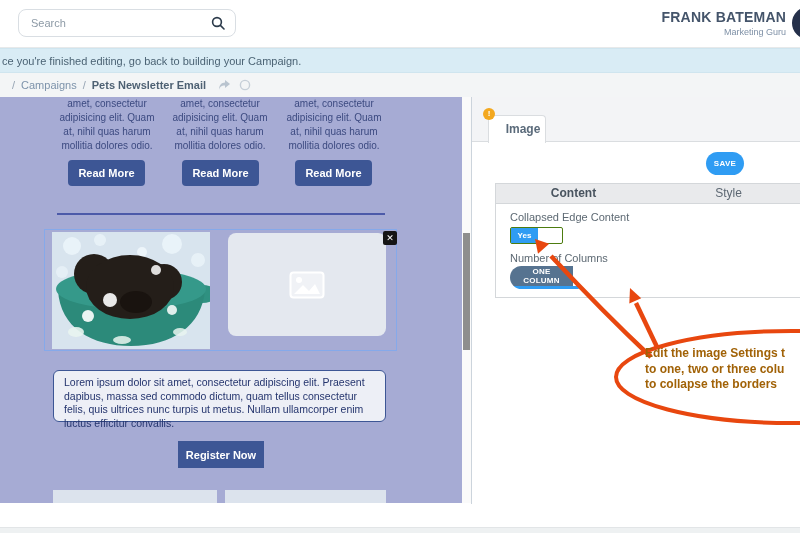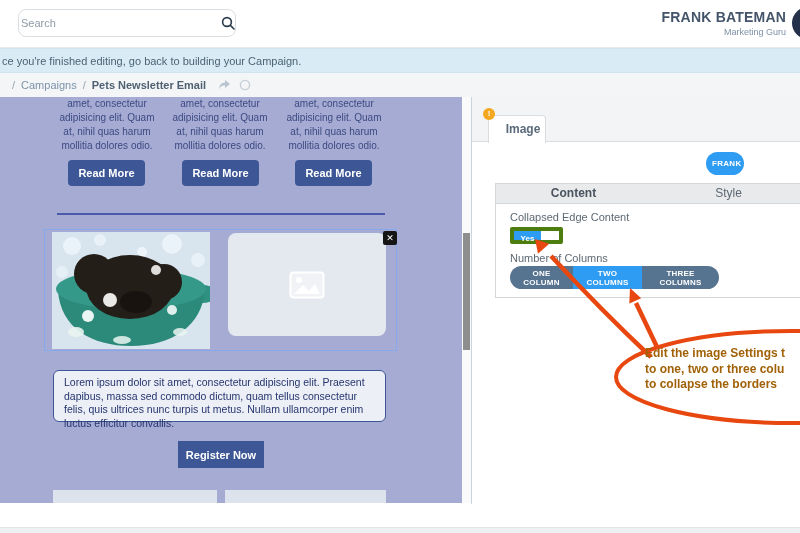"Search" .search { padding: 0 0 -> 0 10px }
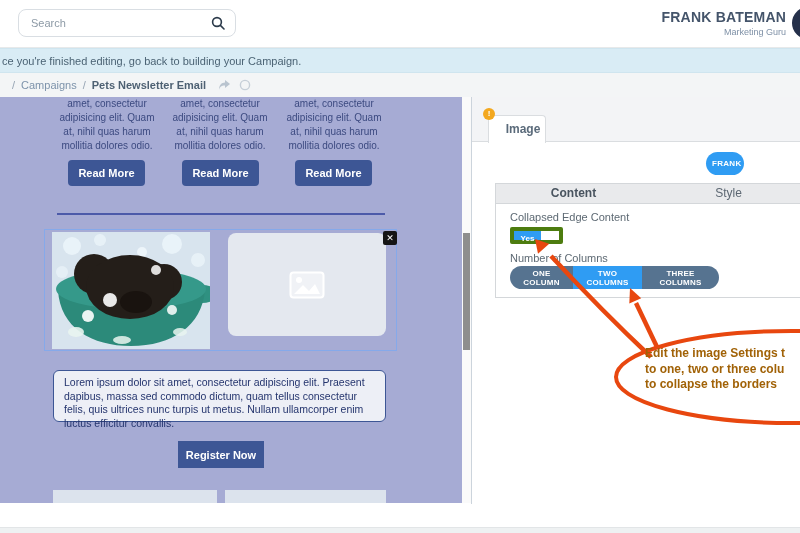"FRANK" button.savebtn { text: FRANK -> SAVE }
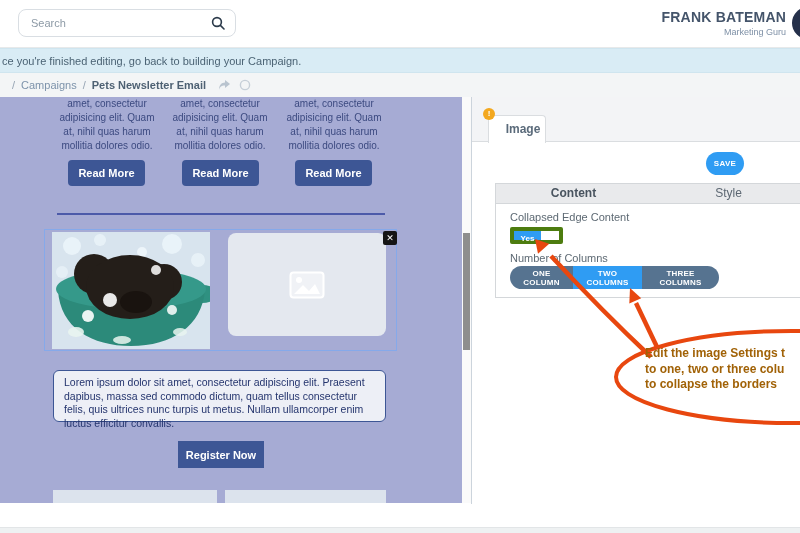"Yes" .toggle { border: 4px solid #4d7c0f -> 1px solid #4d7c0f }
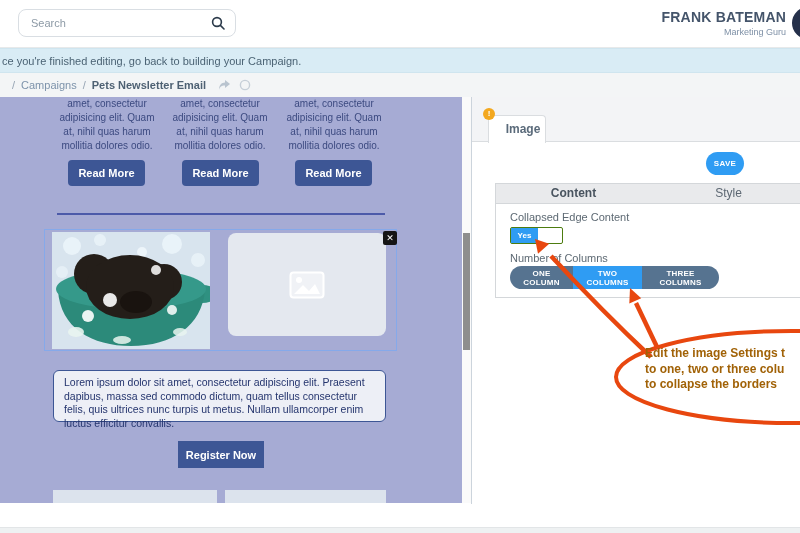"ONE COLUMN" .seggroup { flex-direction: none -> column }
